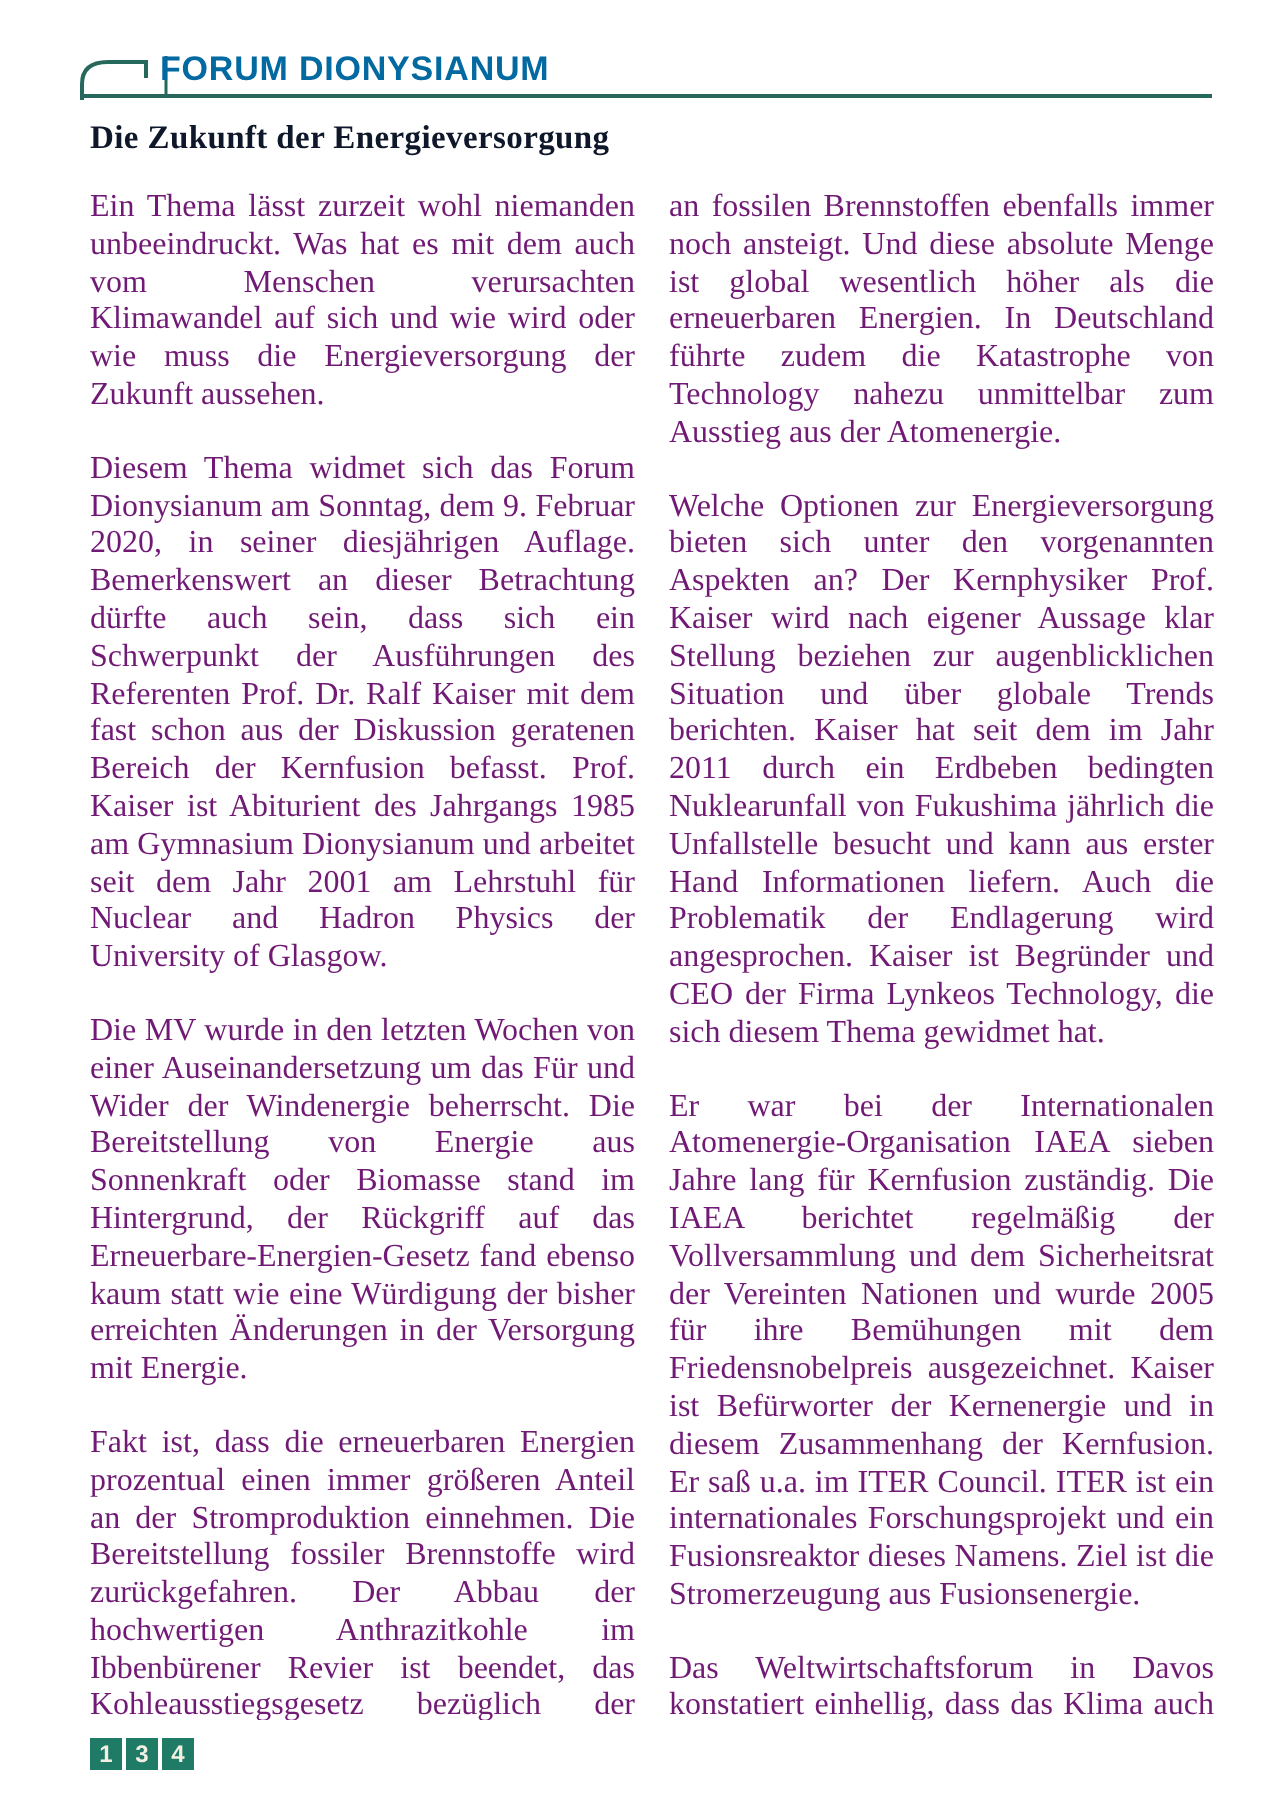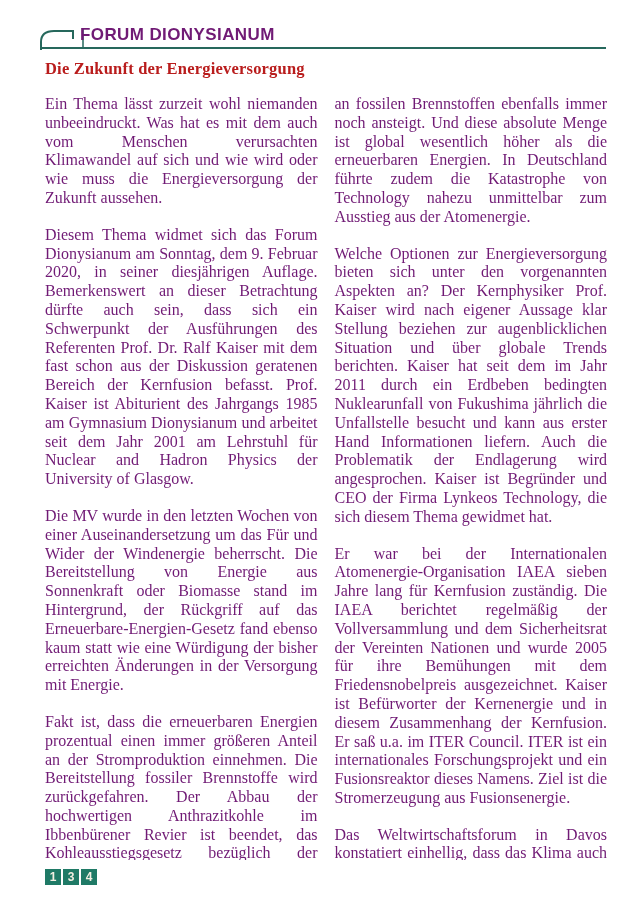"FORUM DIONYSIANUM" .masthead-title { color: #701a75 -> #0369a1 }
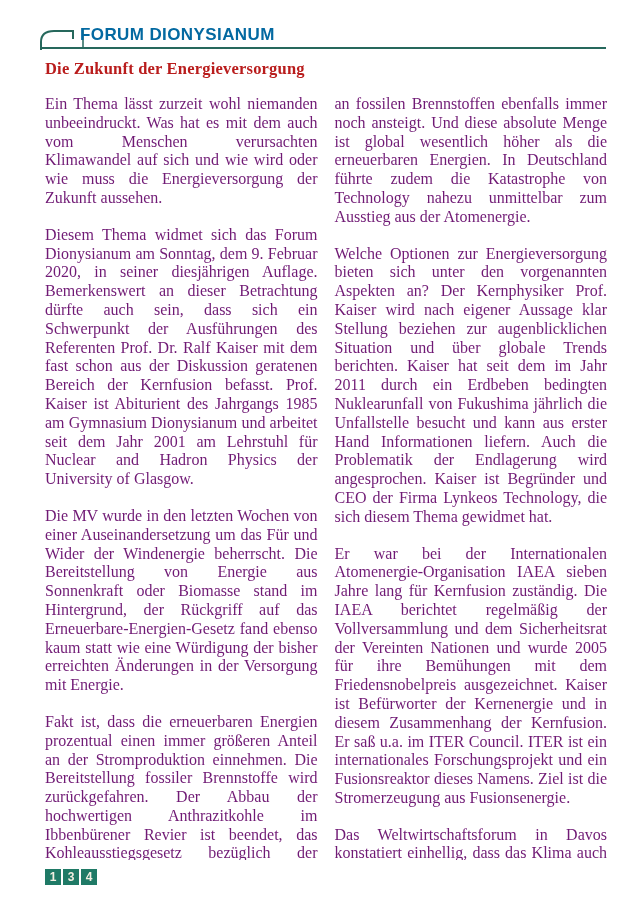"Die Zukunft der Energieversorgung" .article-title { color: #b91c1c -> #0f172a }
